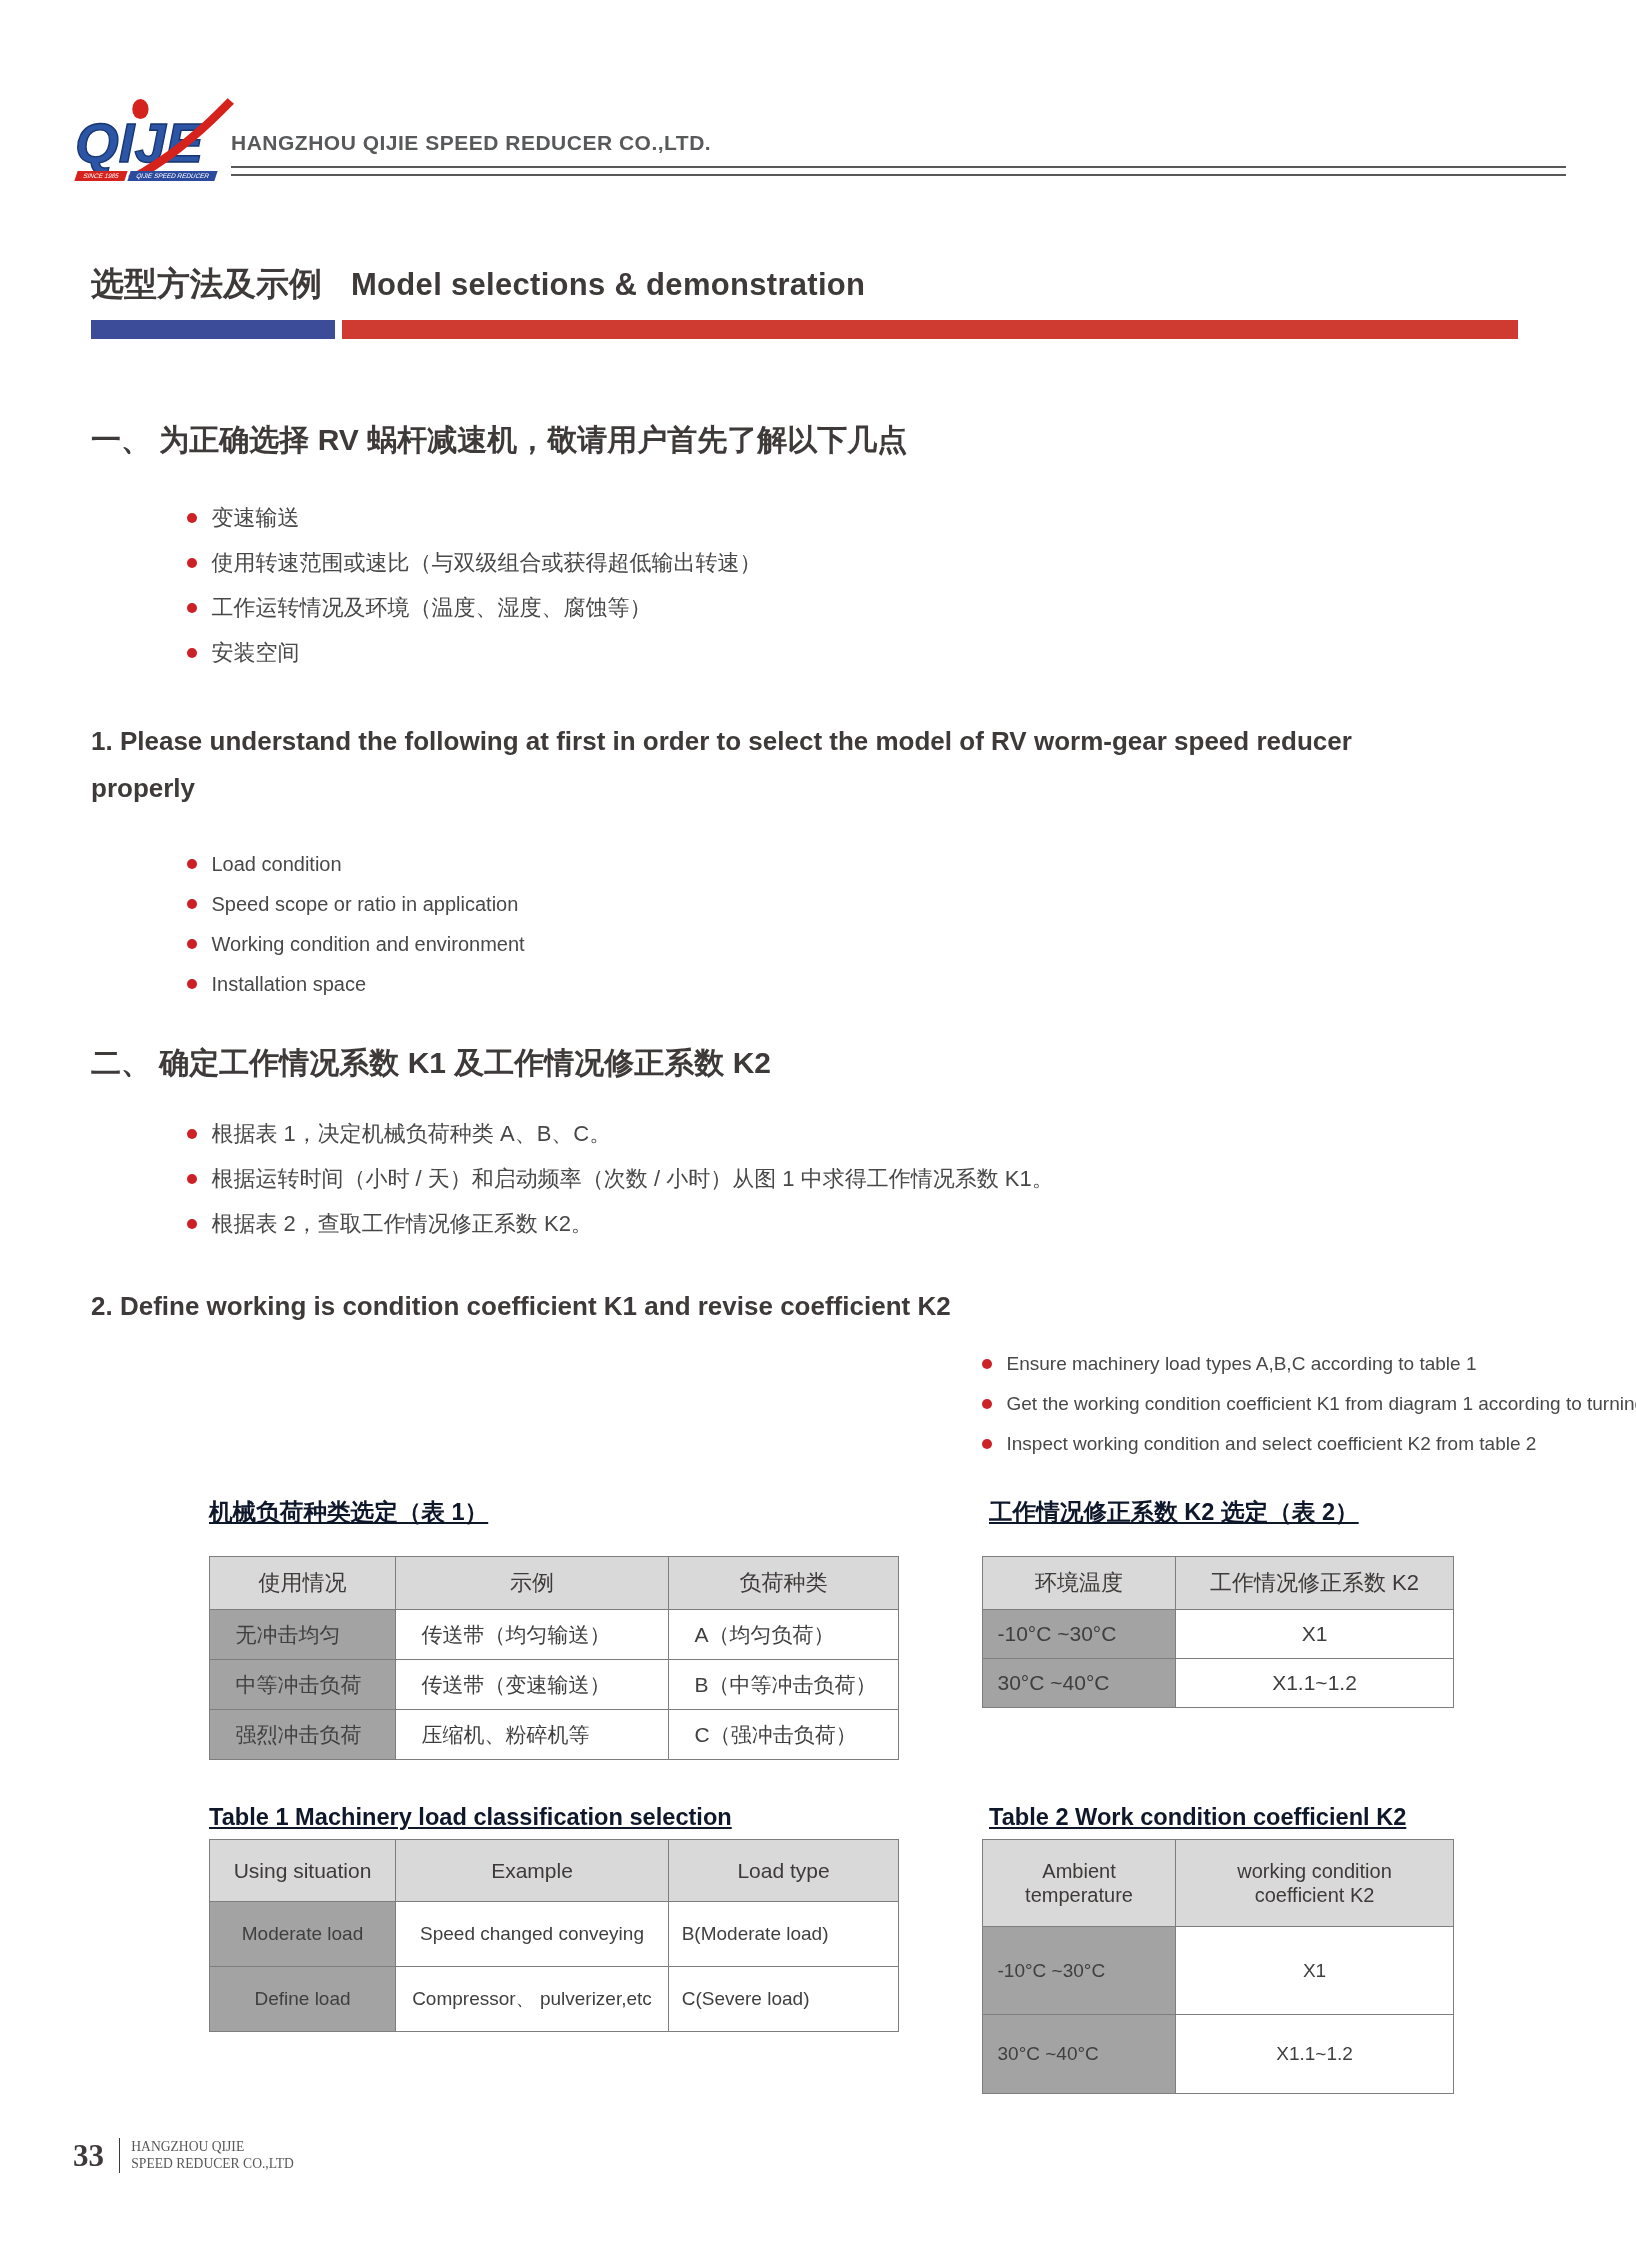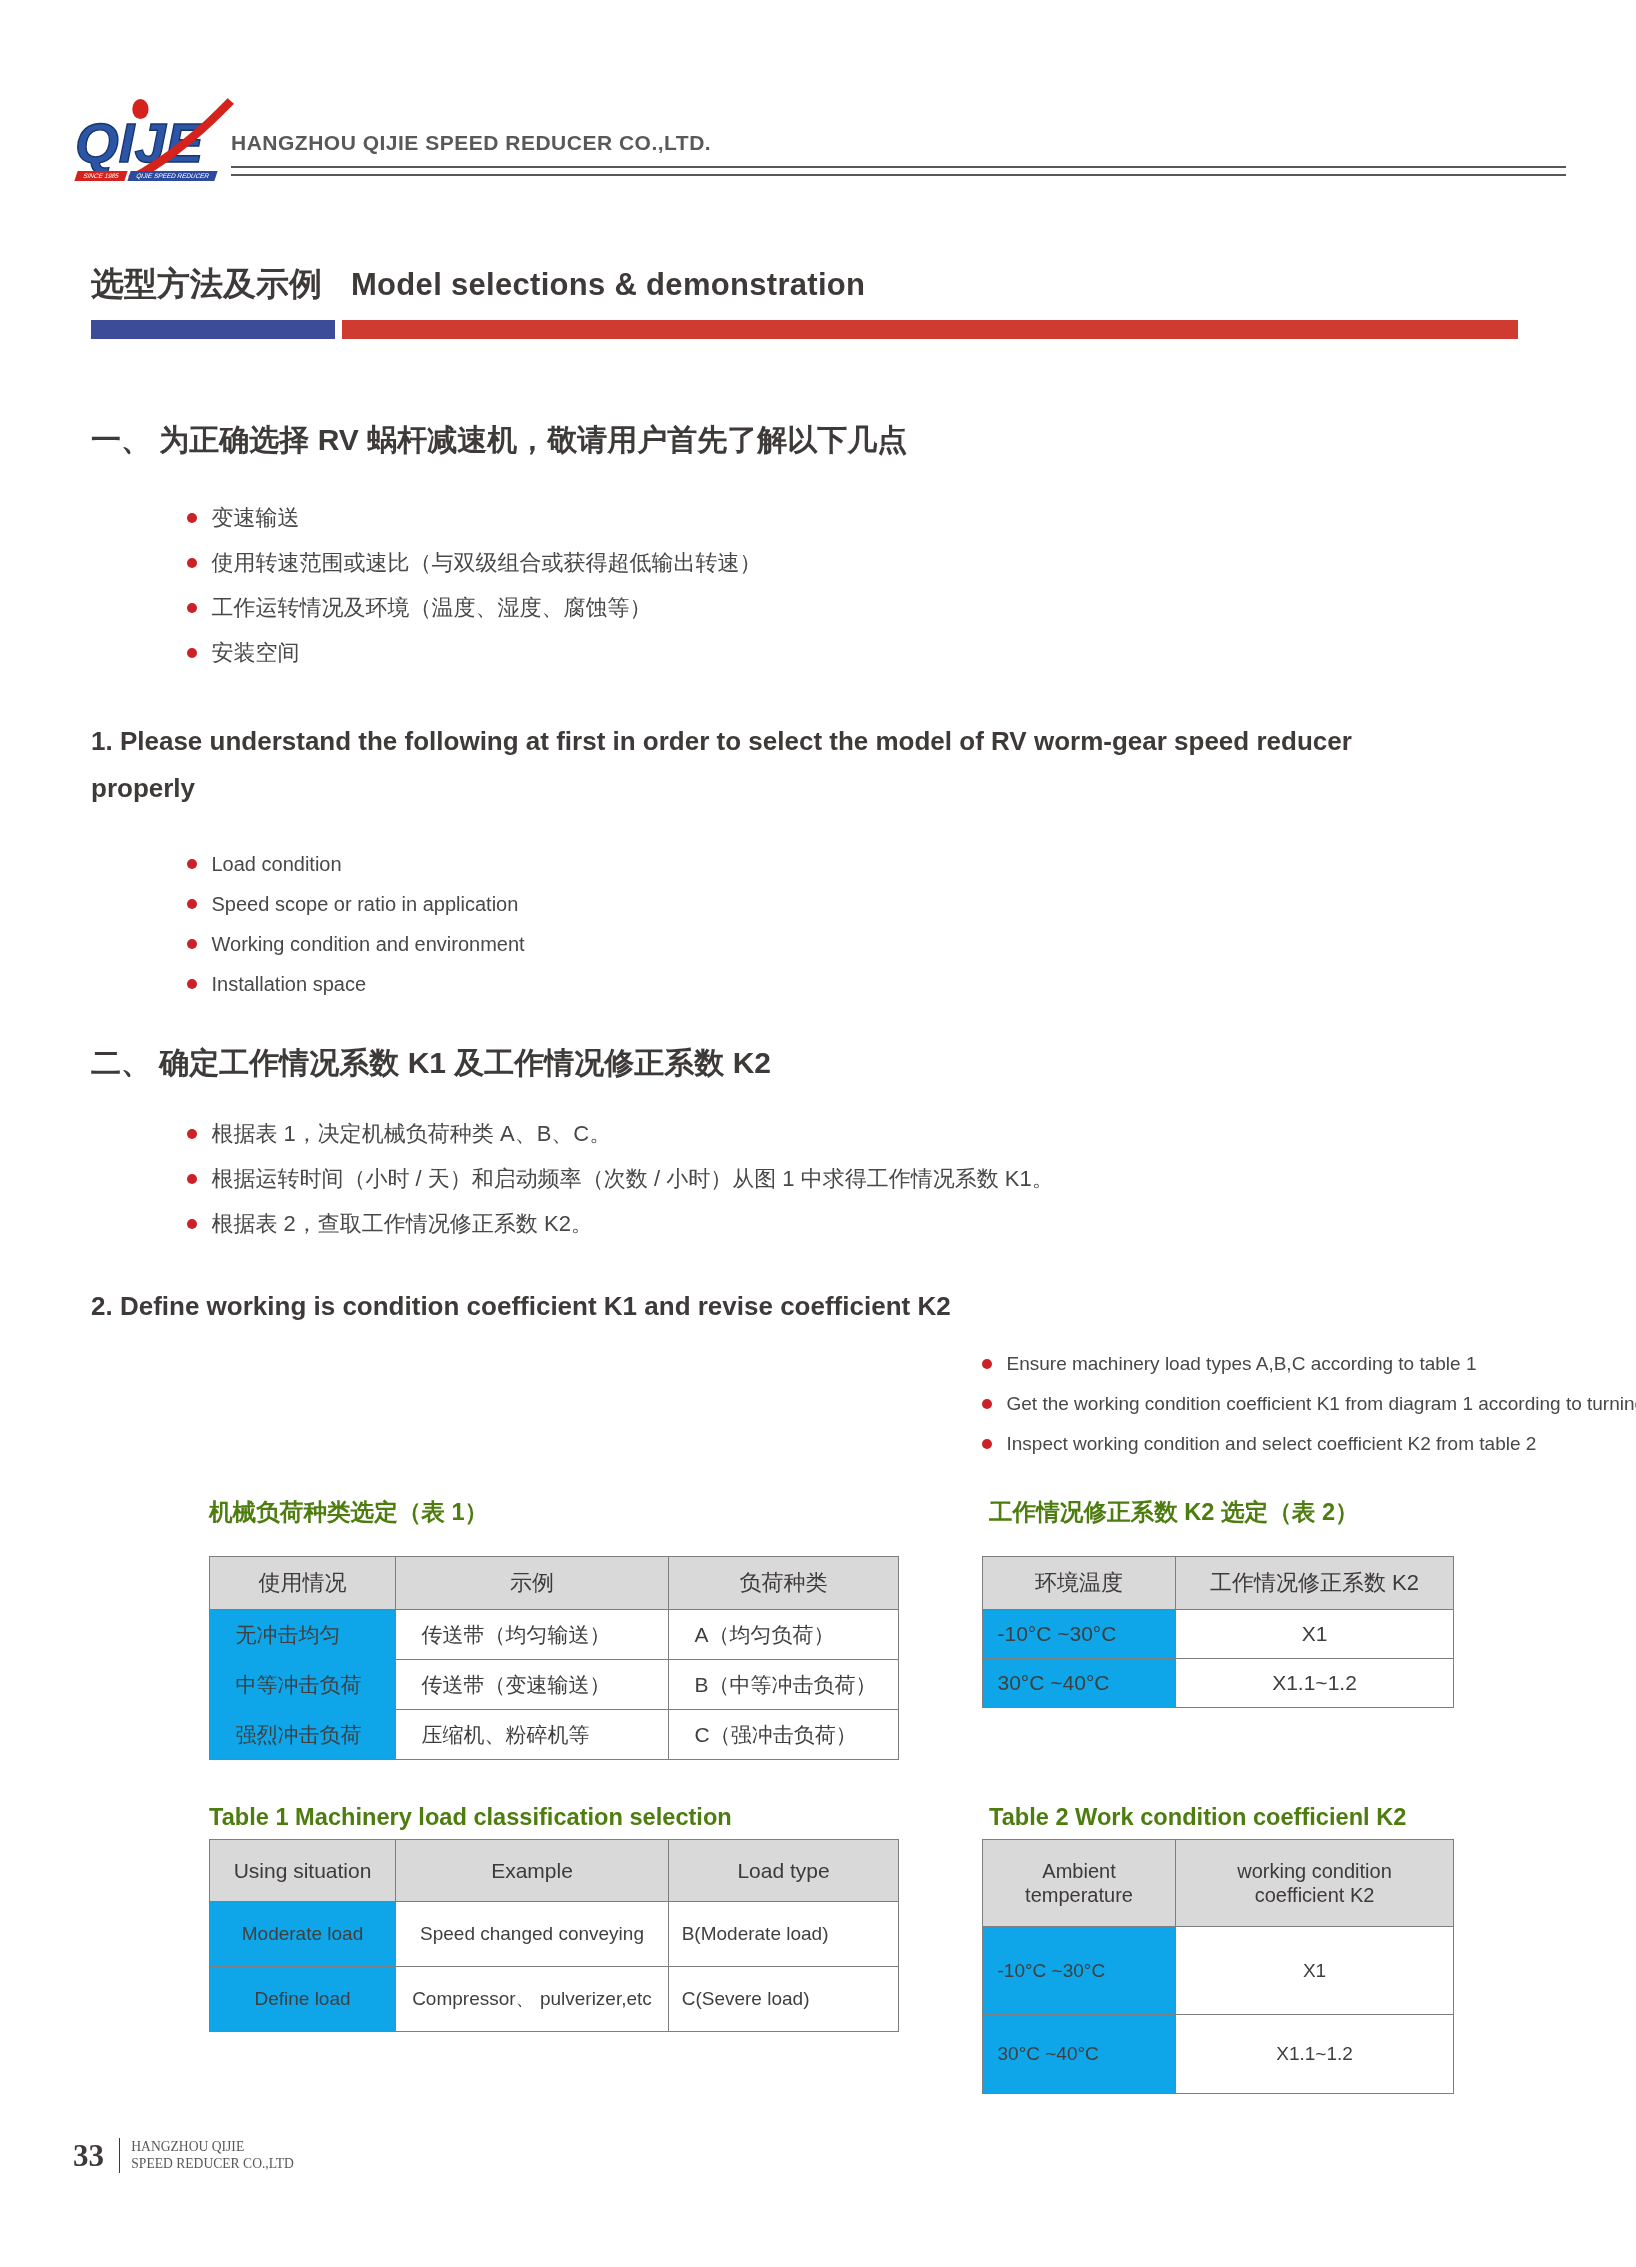"机械负荷种类选定（表 1）" .tbl-title { color: #4d7c0f -> #0f172a; text-decoration: none -> underline }
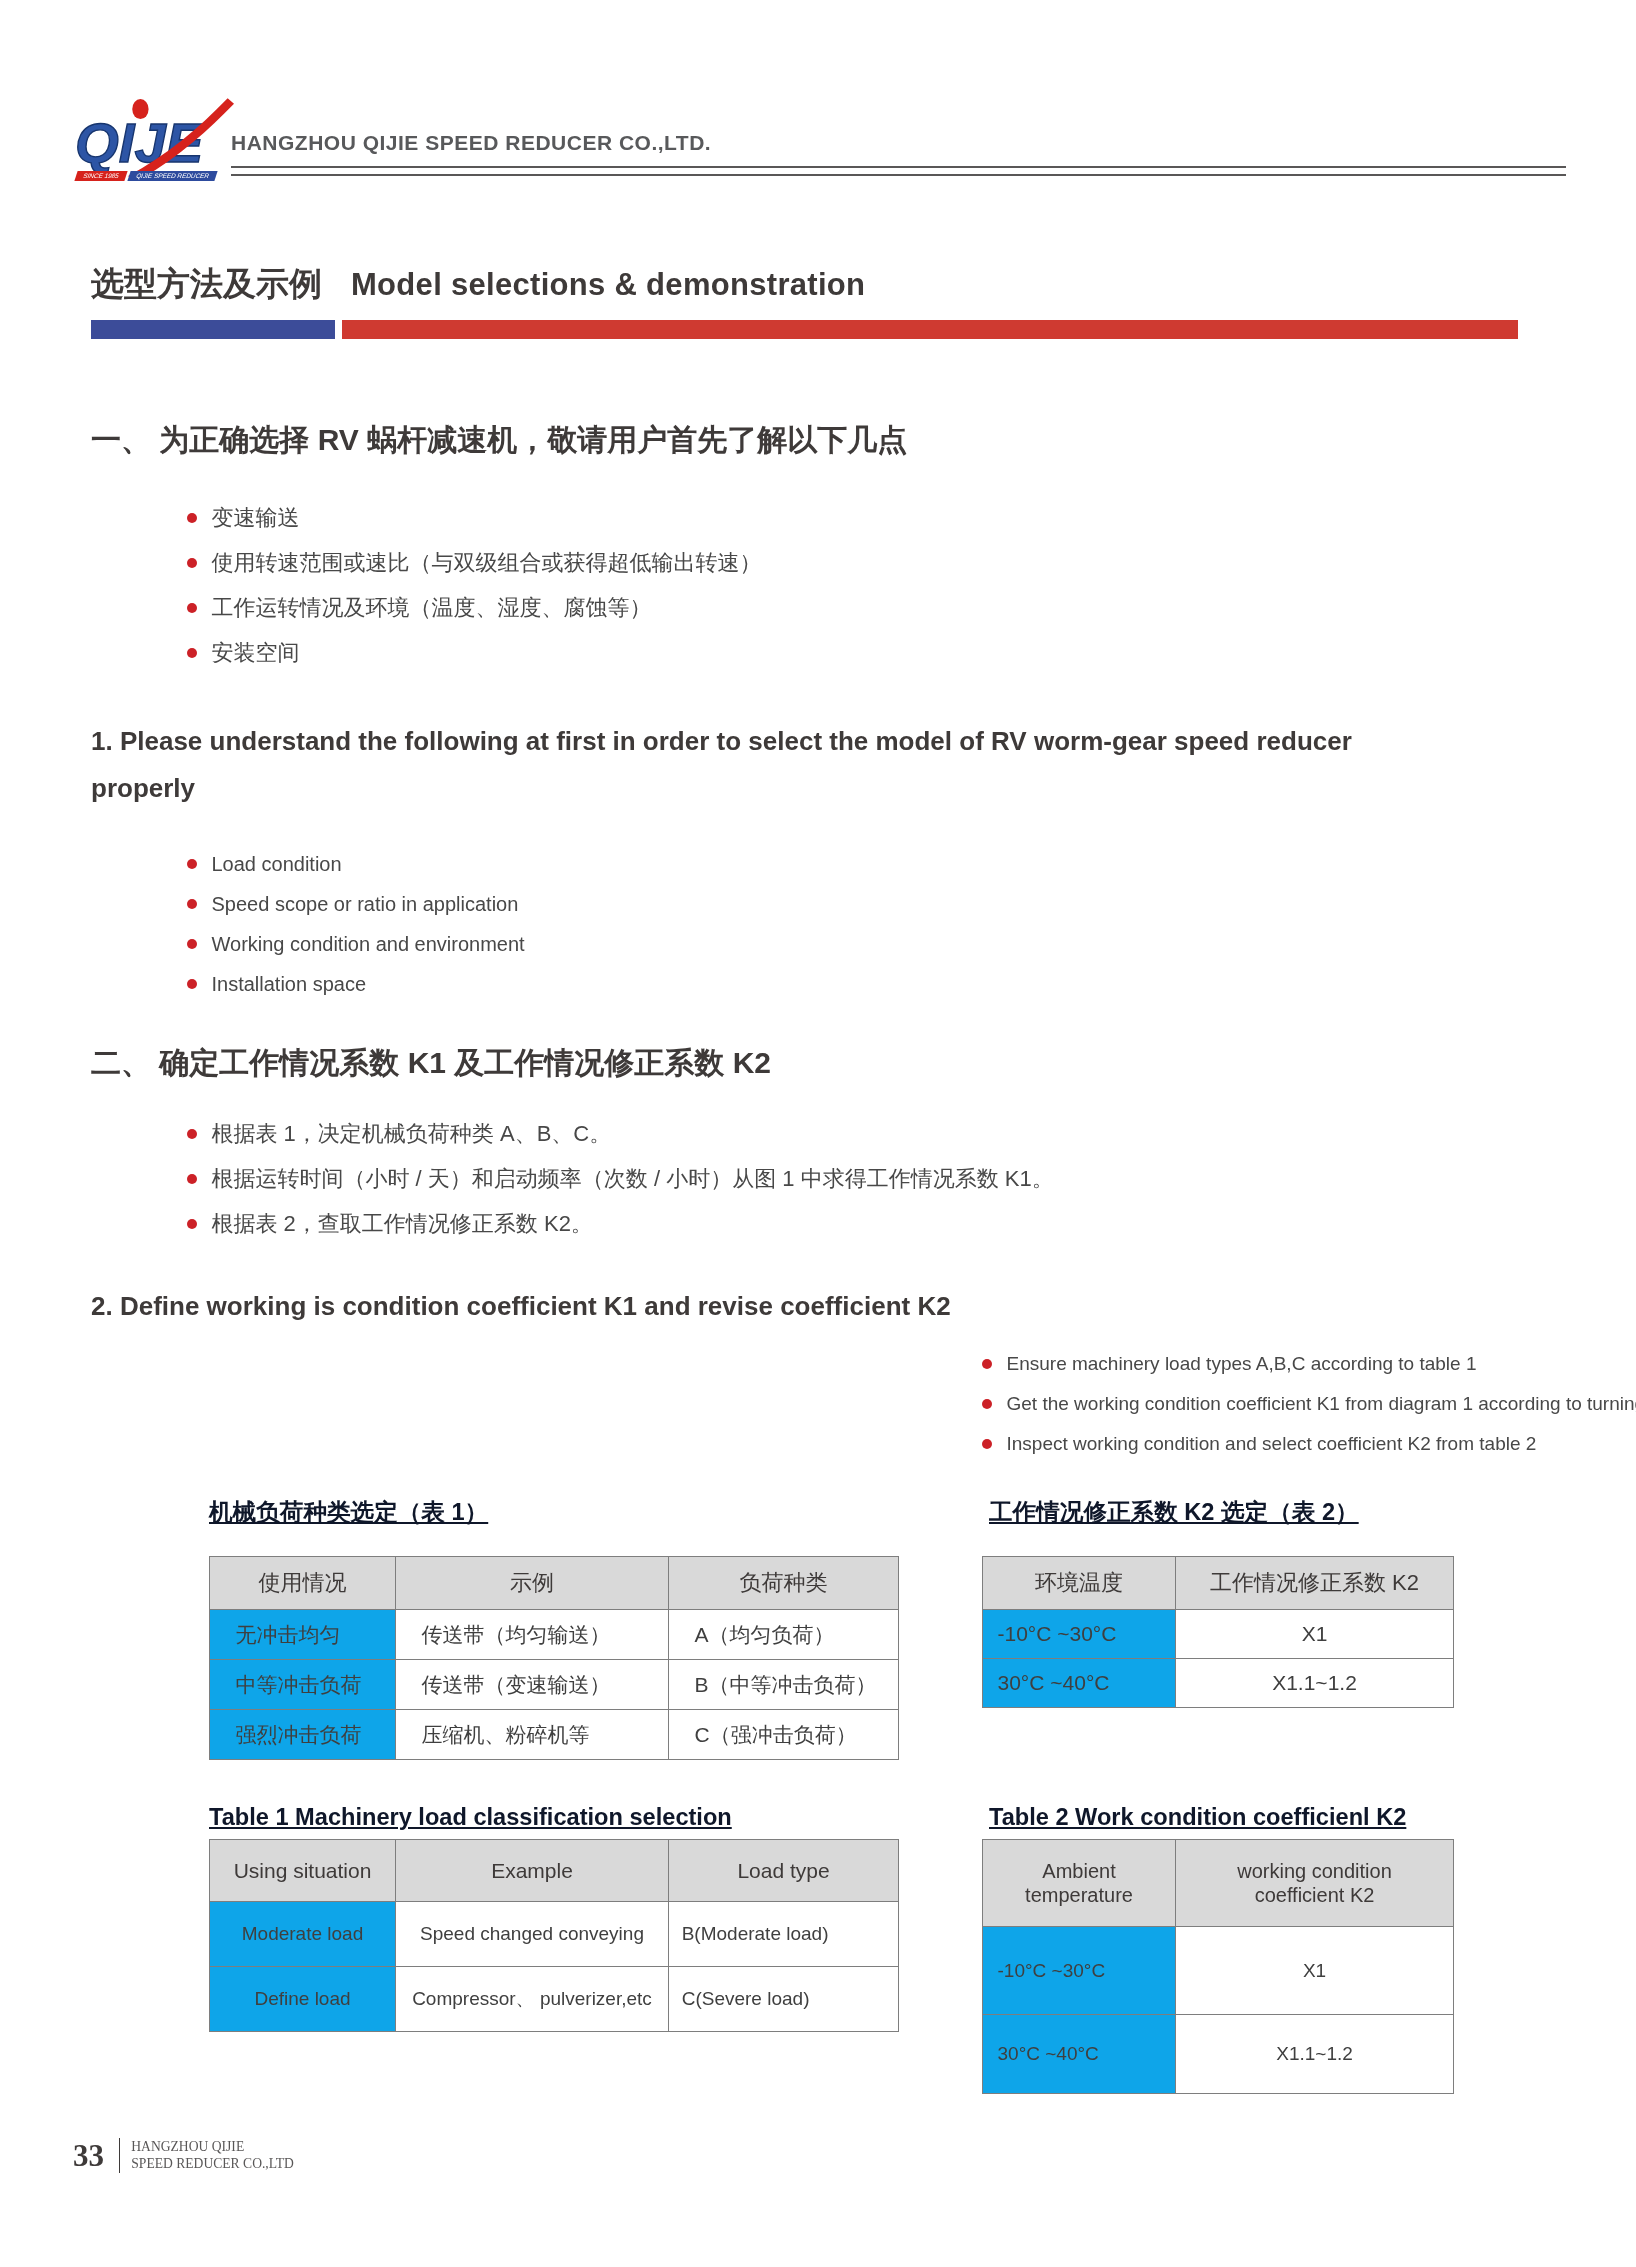"无冲击均匀" .tbl td.shade { background: #0ea5e9 -> #a3a3a3 }
